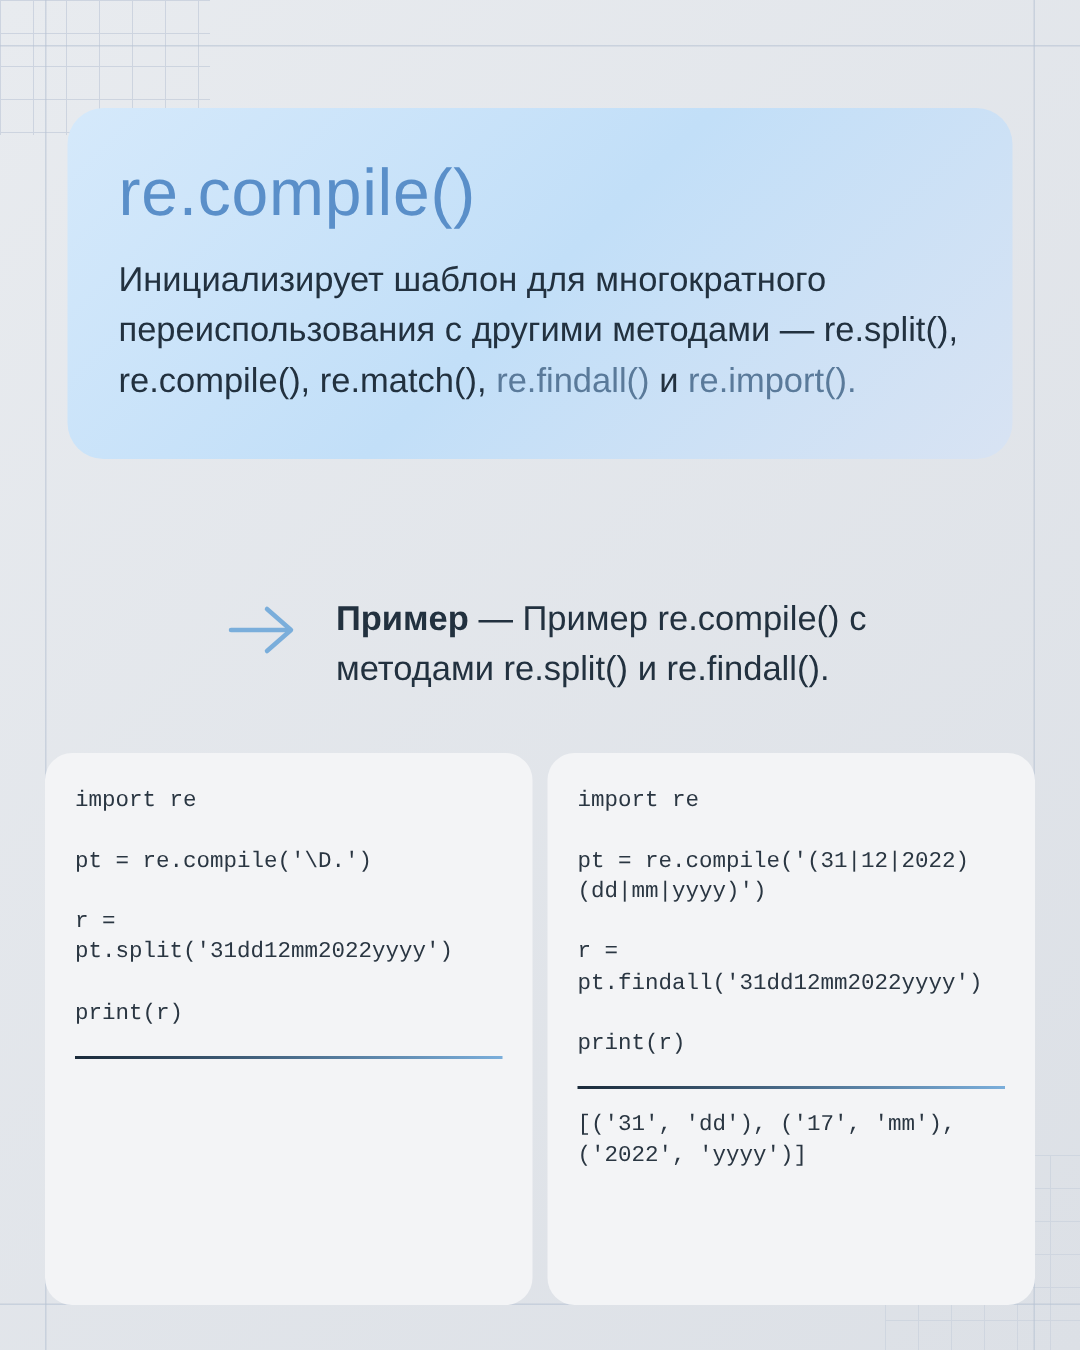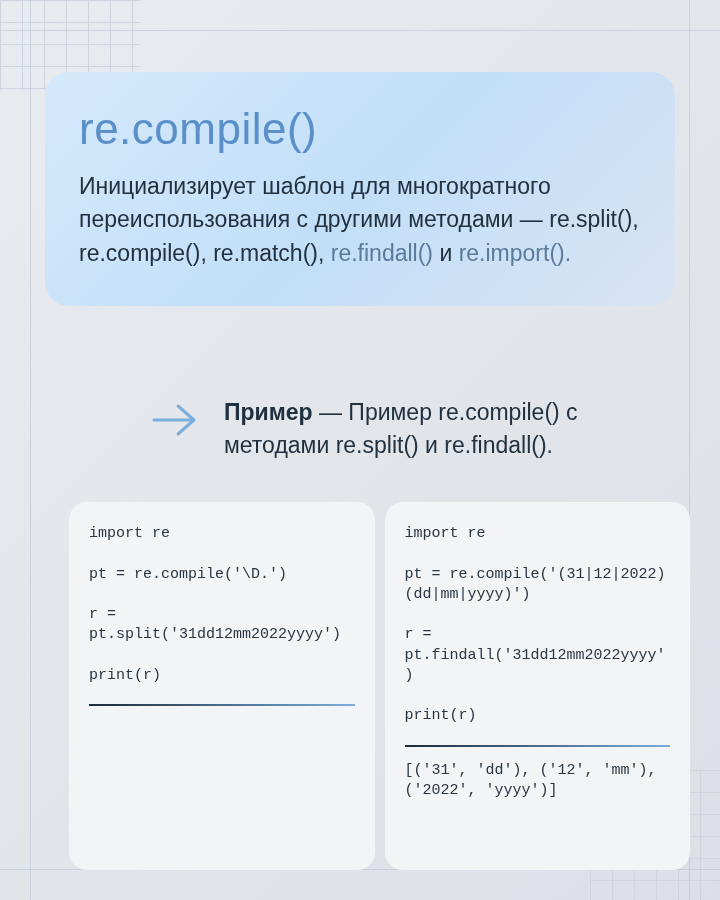"import re" .panels { margin-left: 39px -> none }
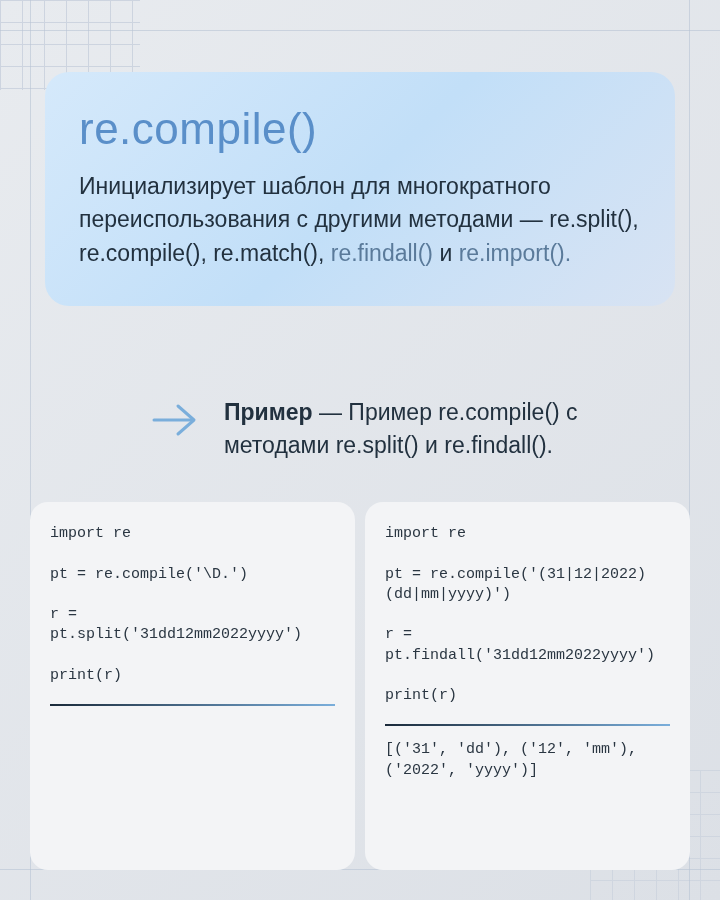"[('31', 'dd'), ('12', 'mm'), ('2022'," div.output { text: '12' -> '17' }
